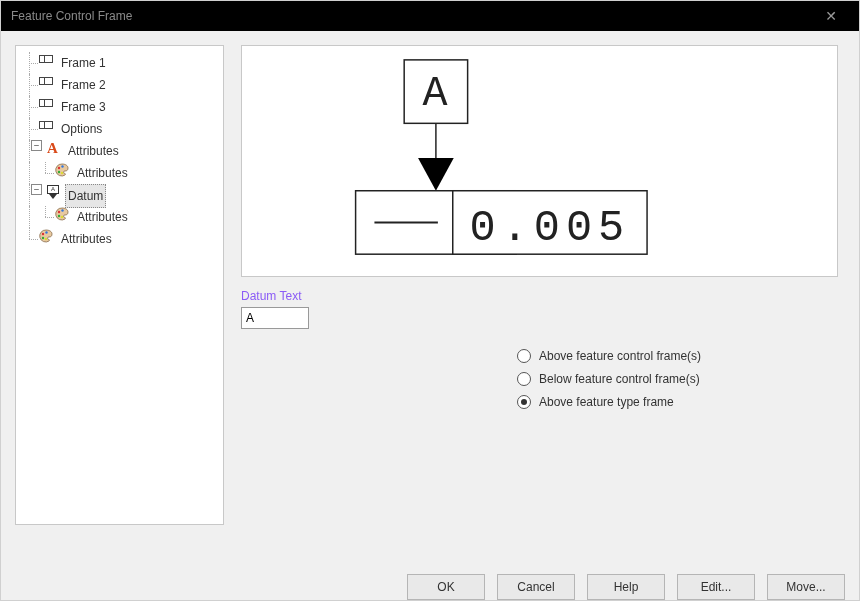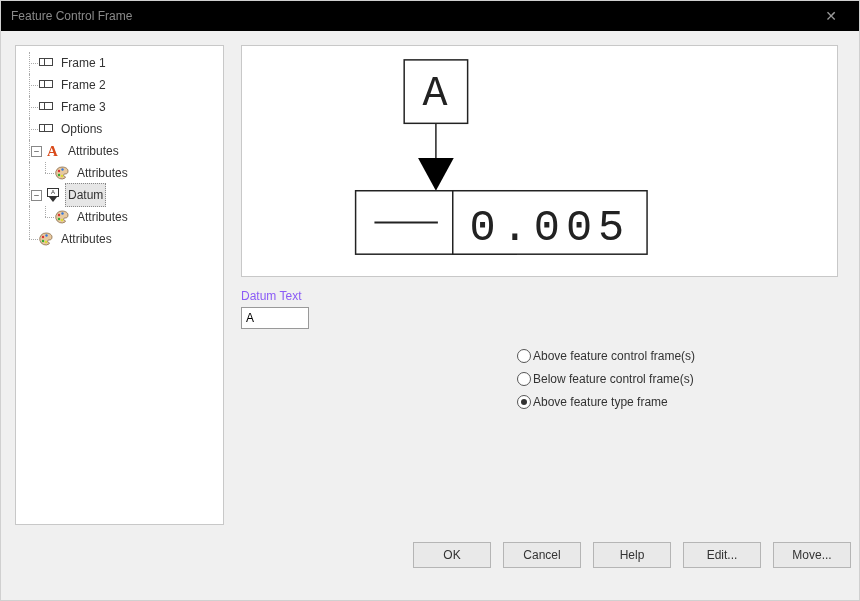"Frame 1" .node { align-items: center -> flex-start }
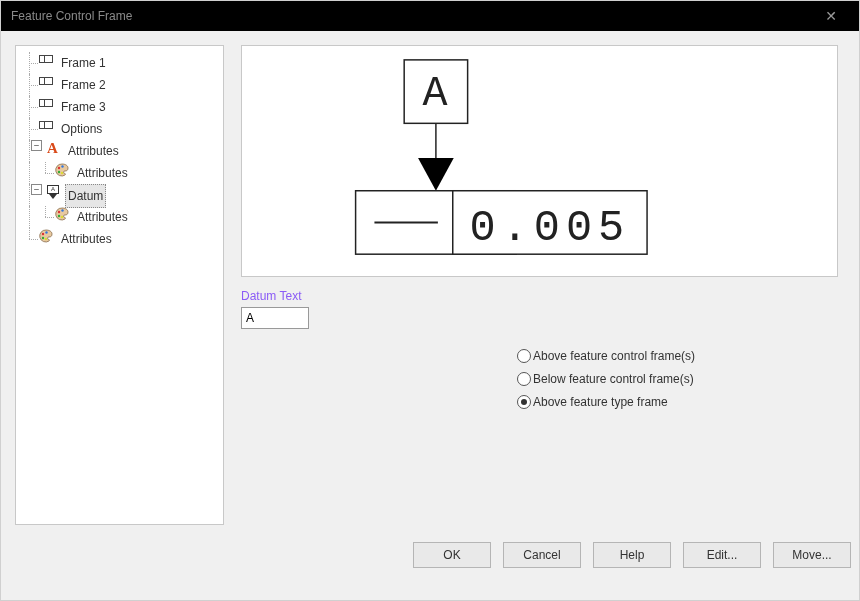"Above feature control frame(s)" .radio-row { gap: 2px -> 8px }
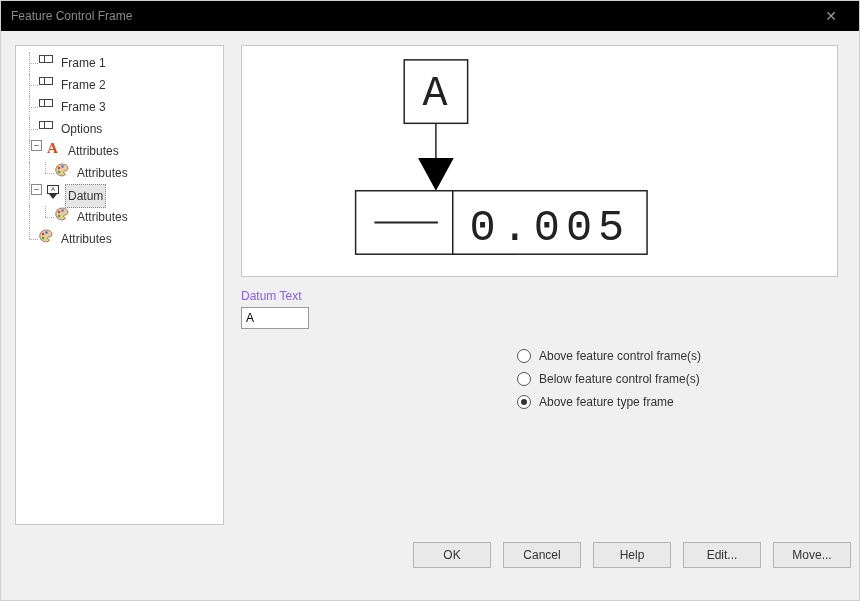"OK" .button-row { align-items: flex-start -> flex-end; padding-right: 8px -> 14px }
